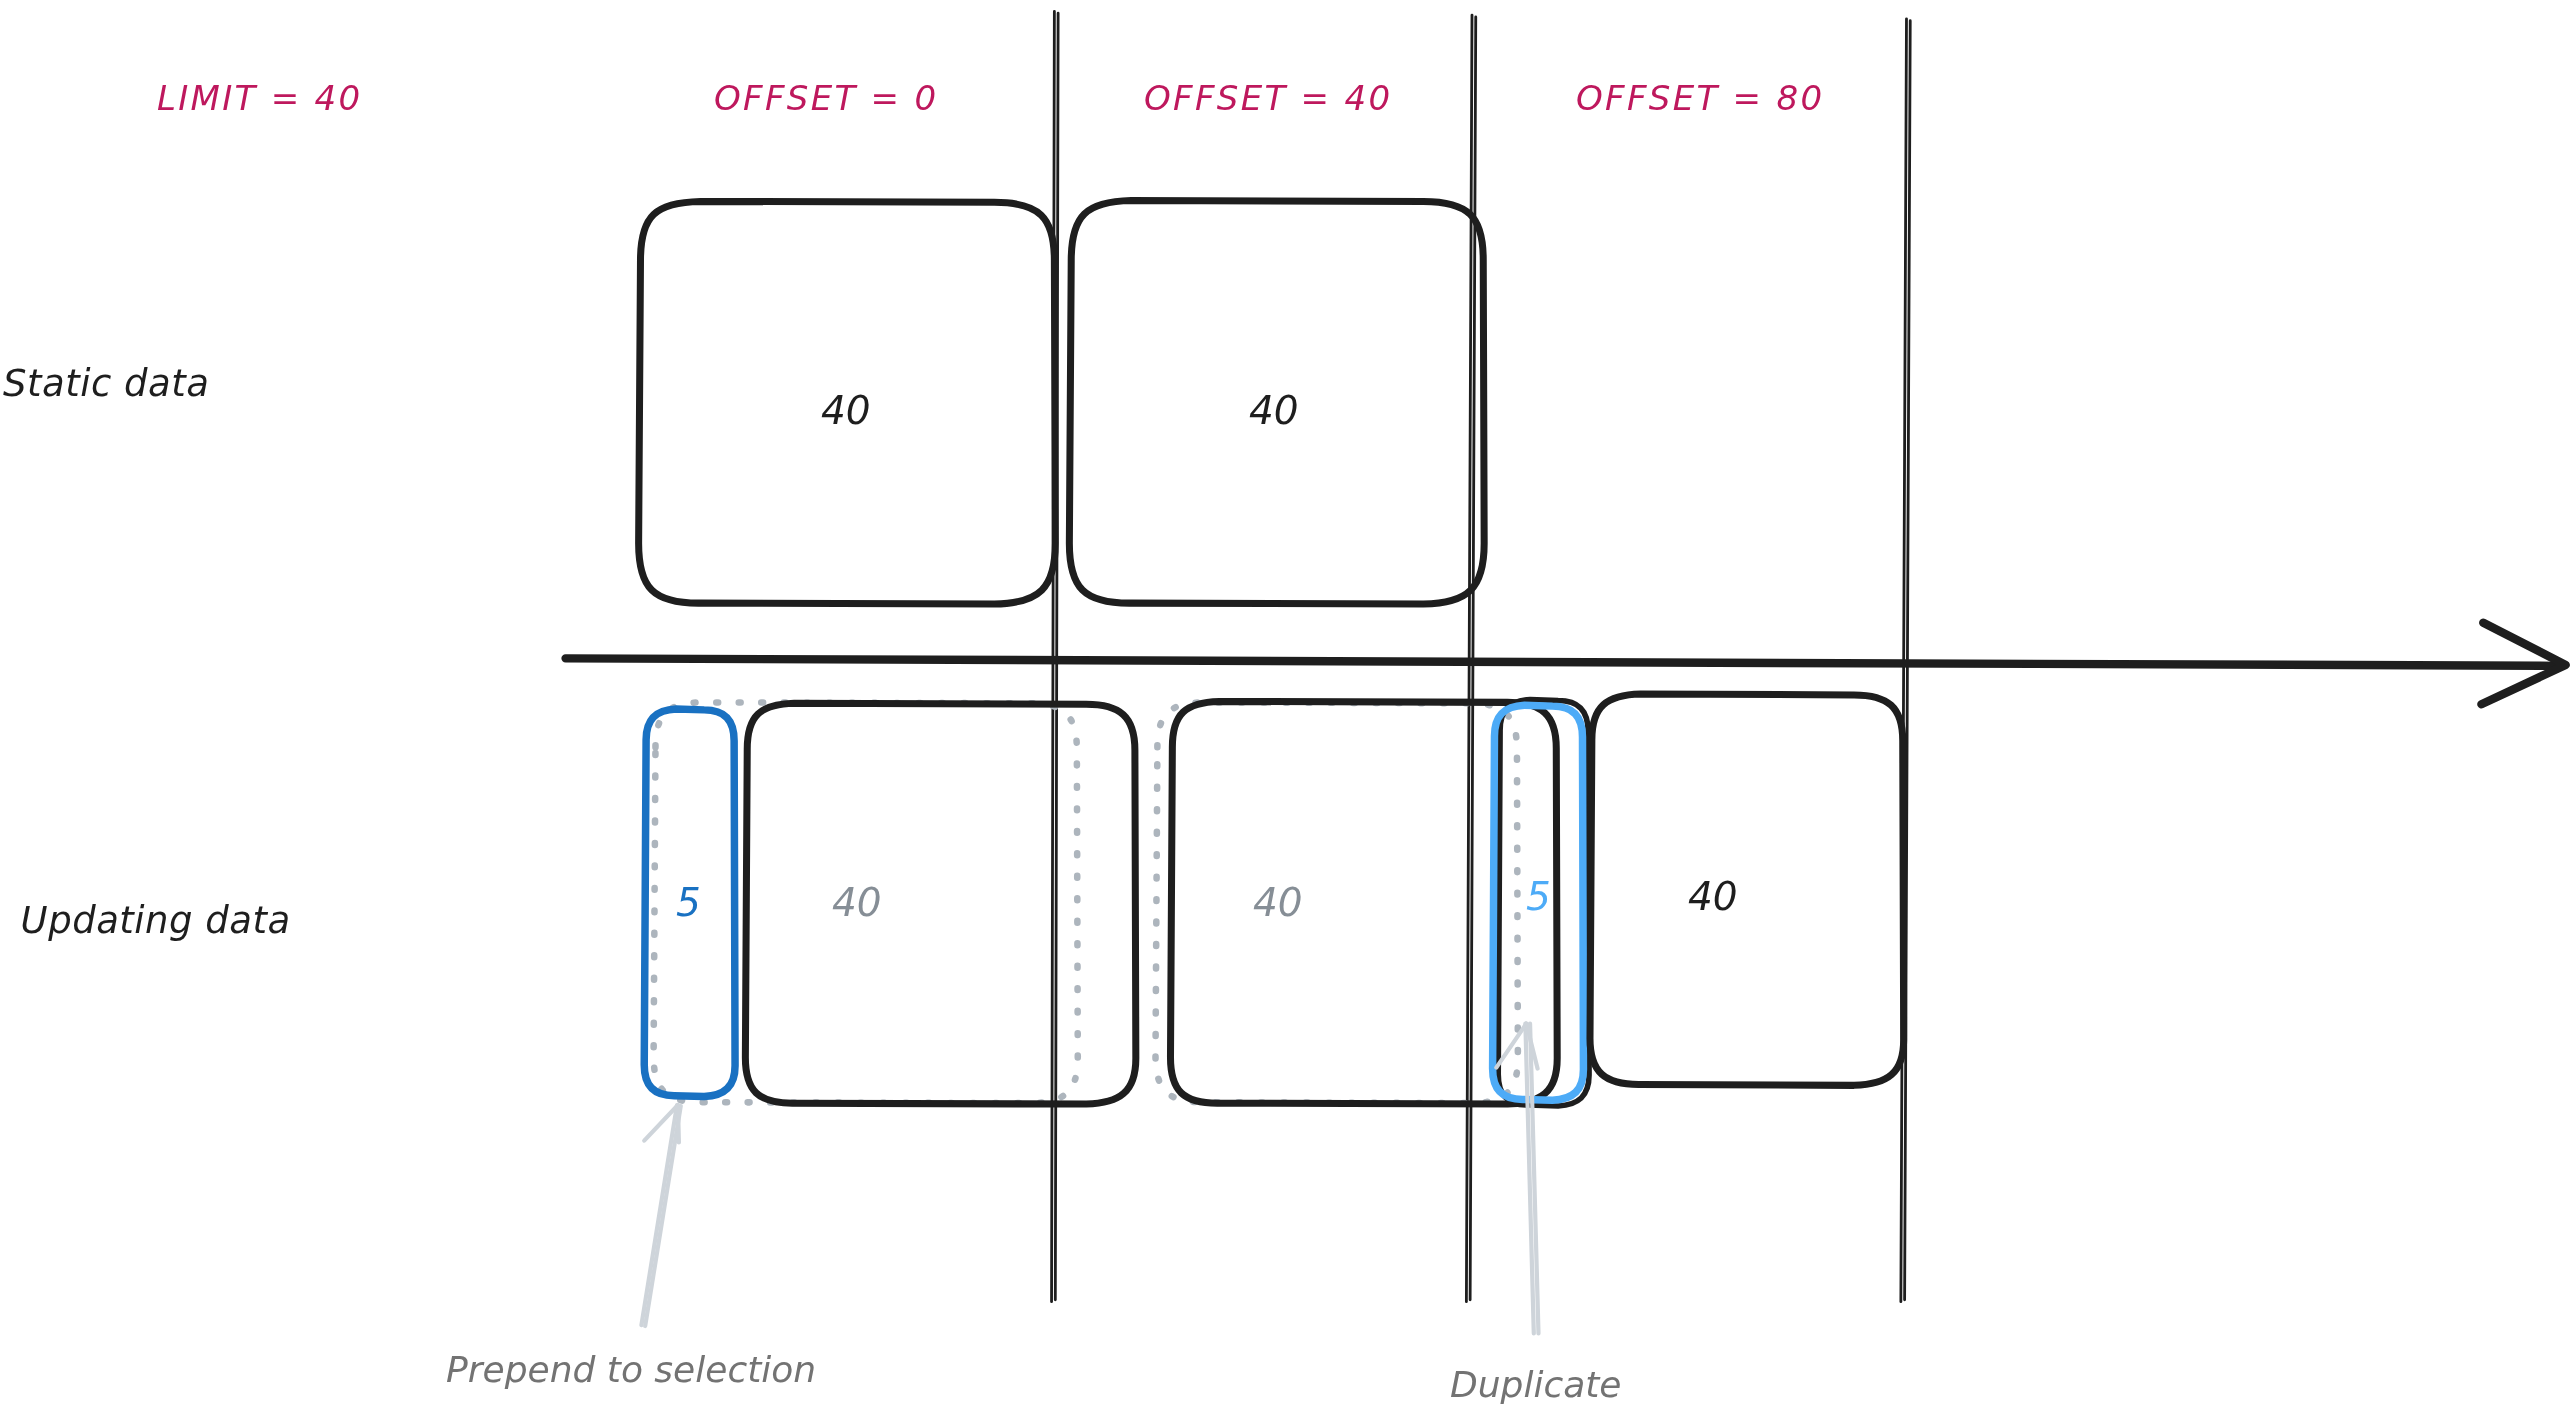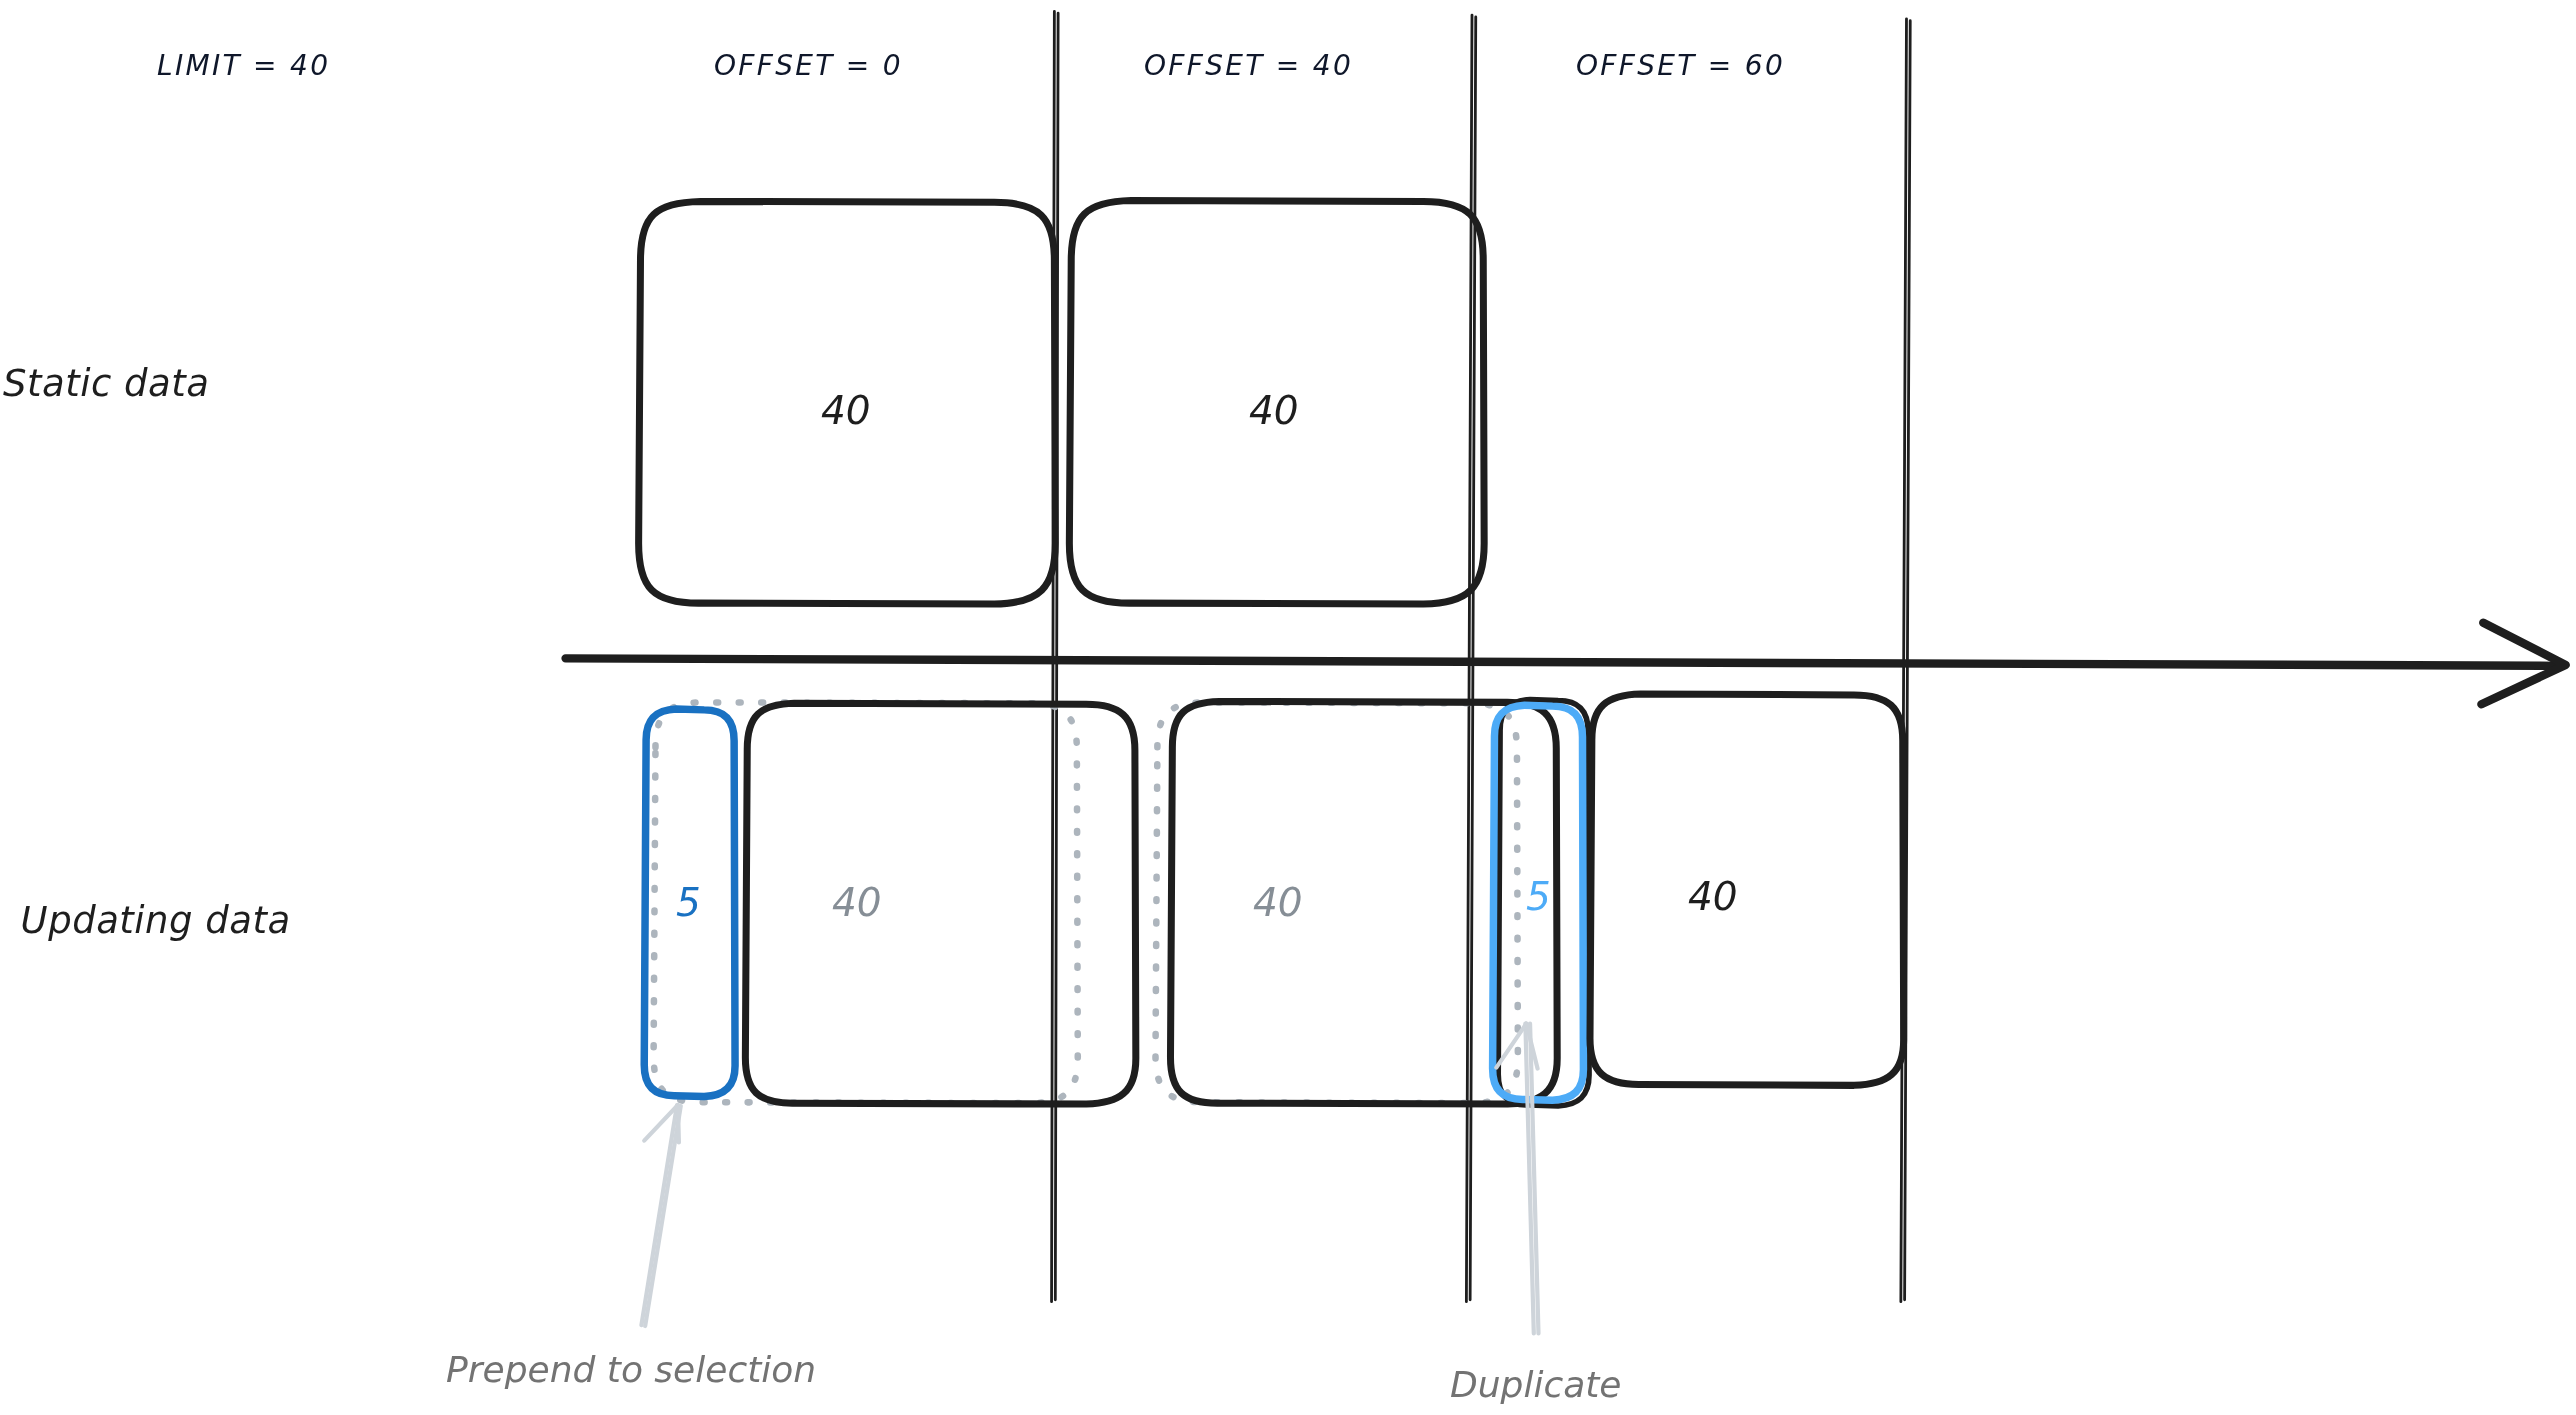"LIMIT = 40" .col-header { color: #0f172a -> #be185d; font-size: 28px -> 34px; margin-top: none -> 29px }
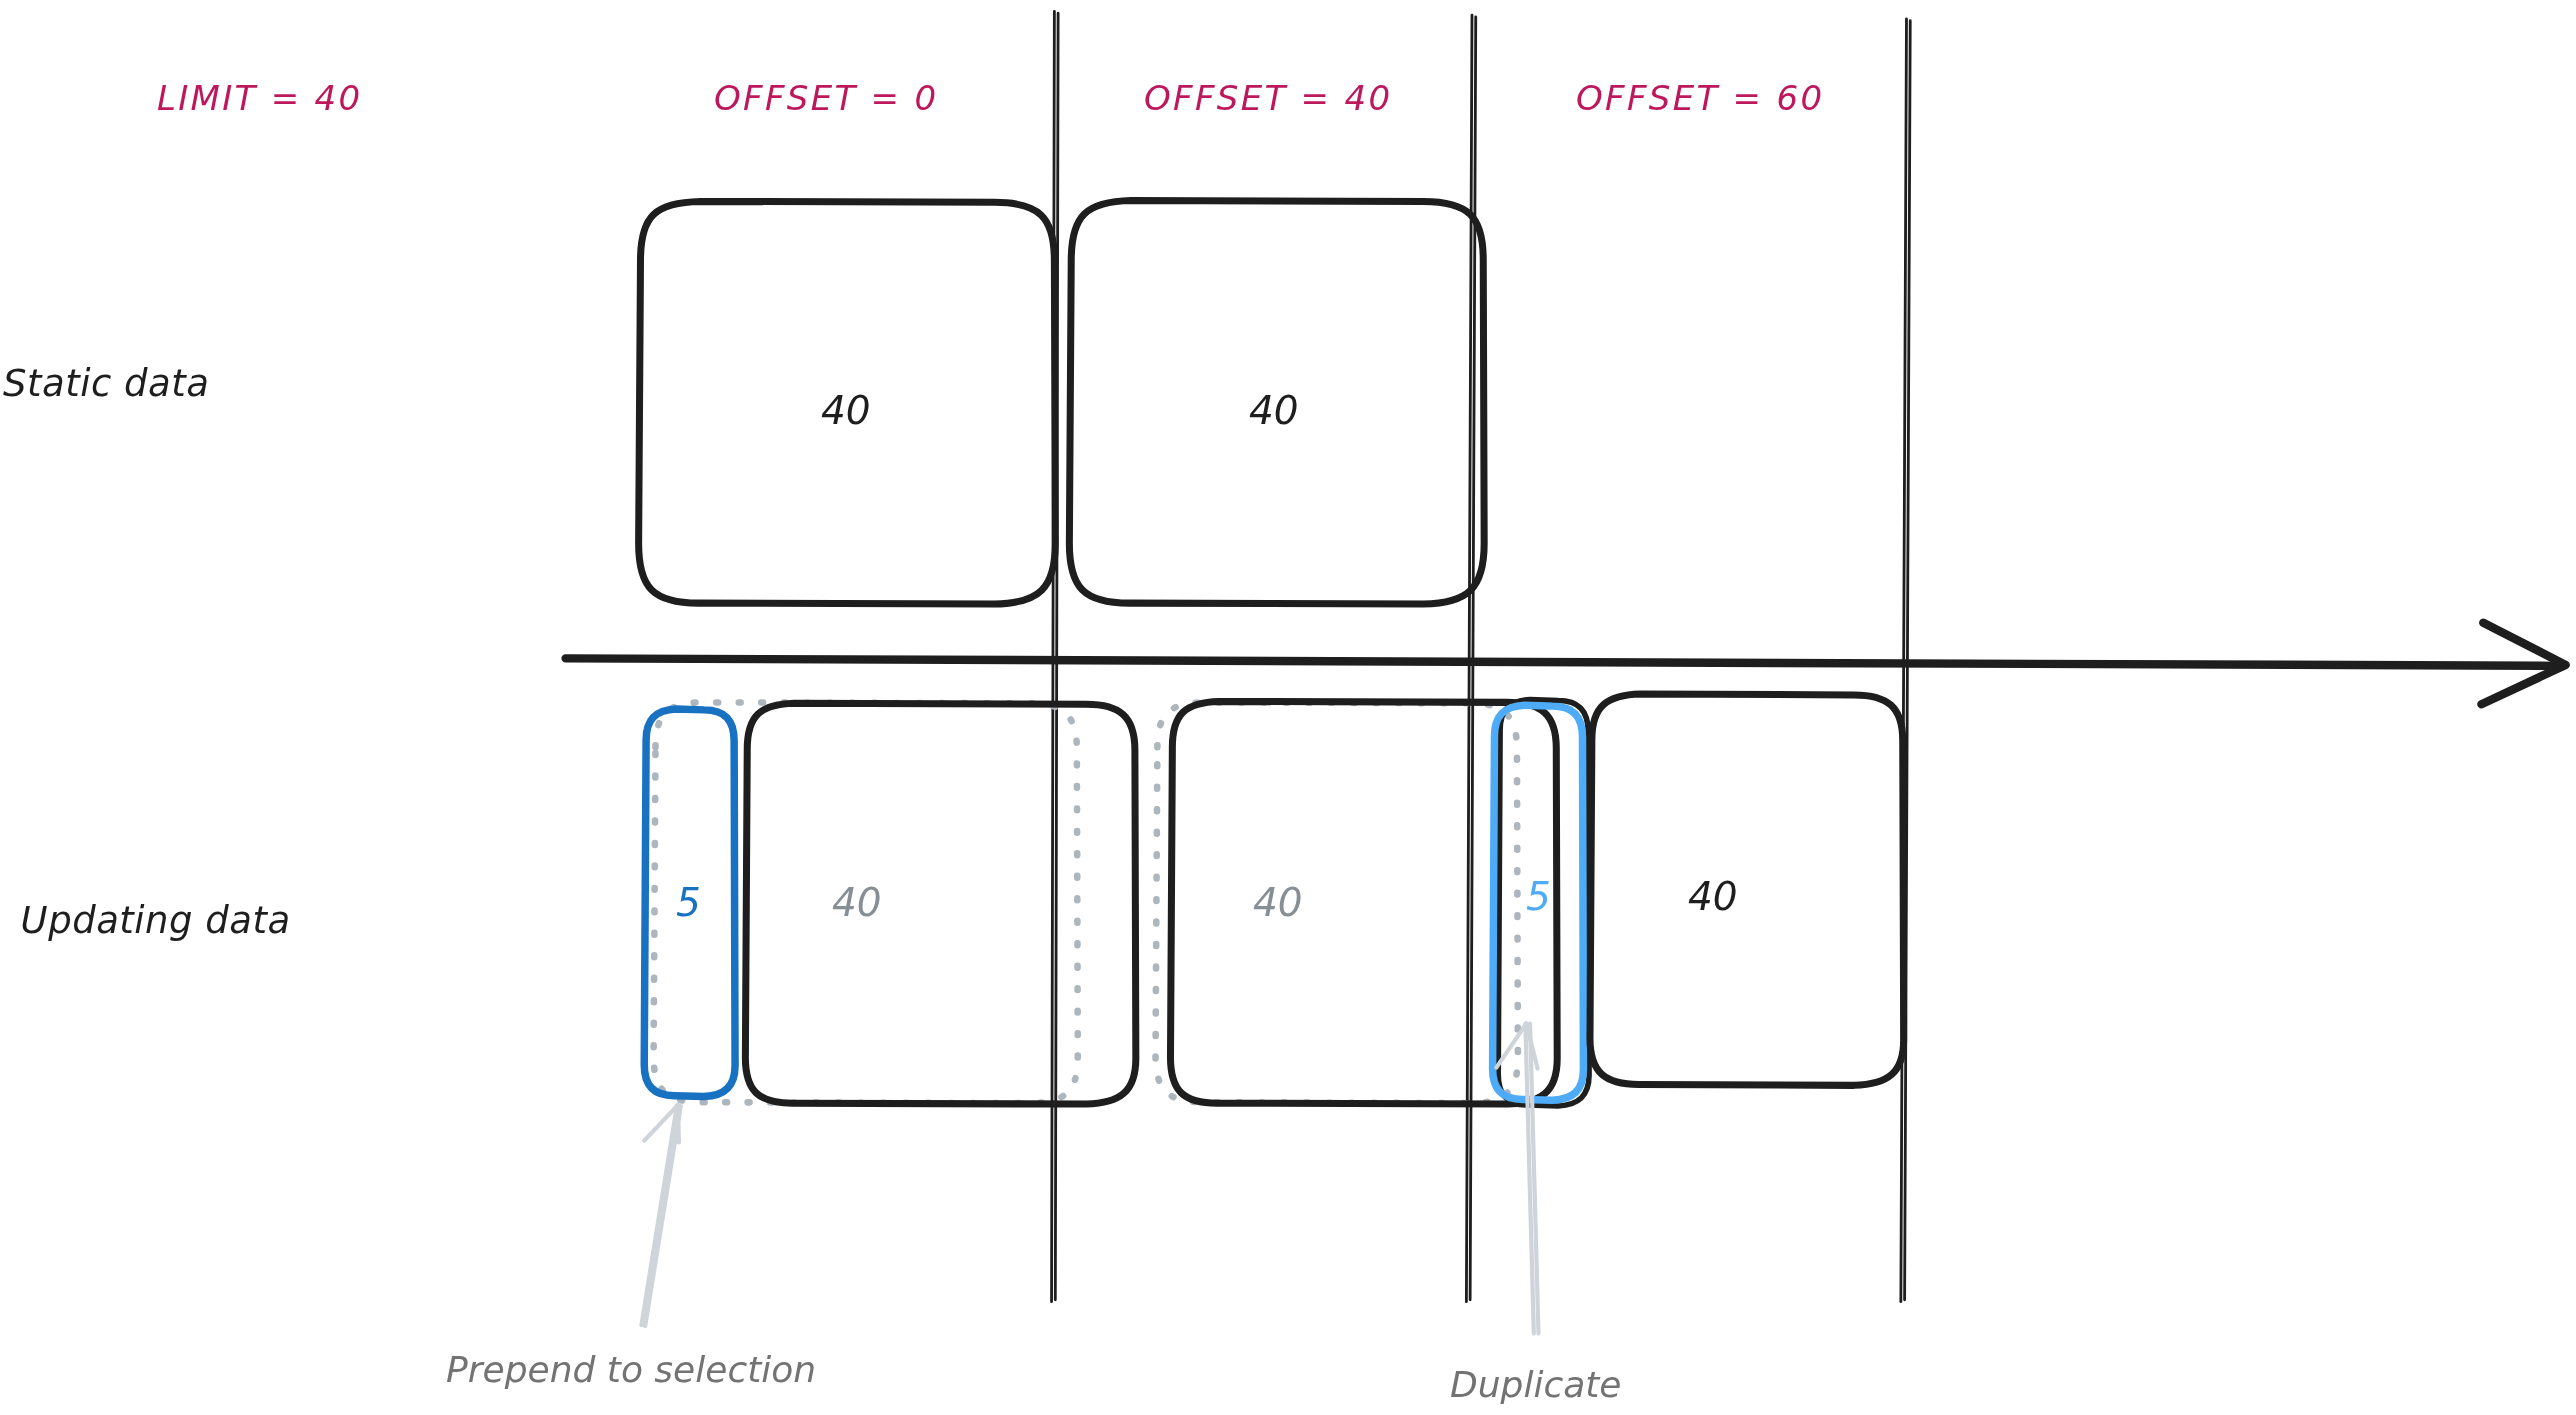"OFFSET = 60" div.txt { text: 60 -> 80 }
